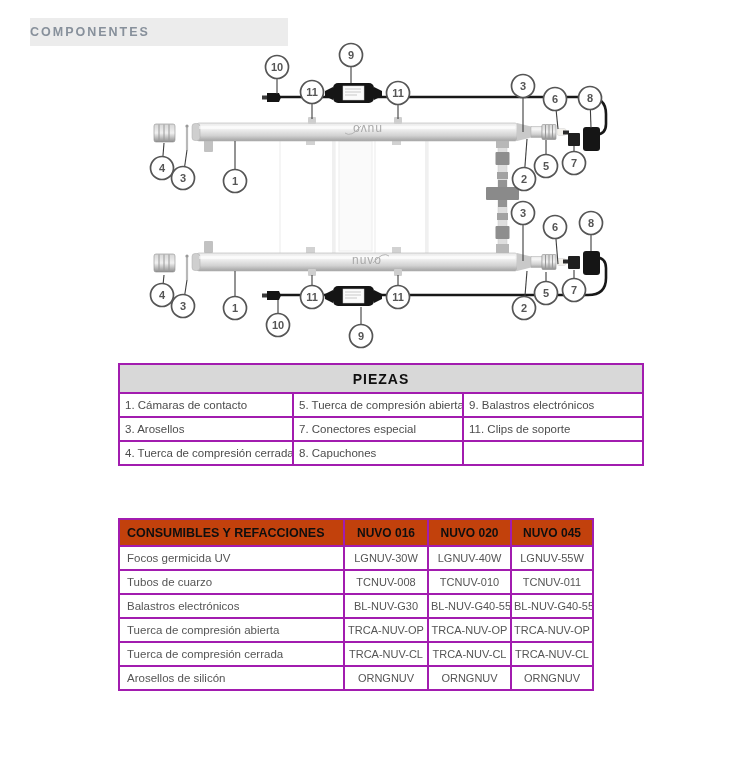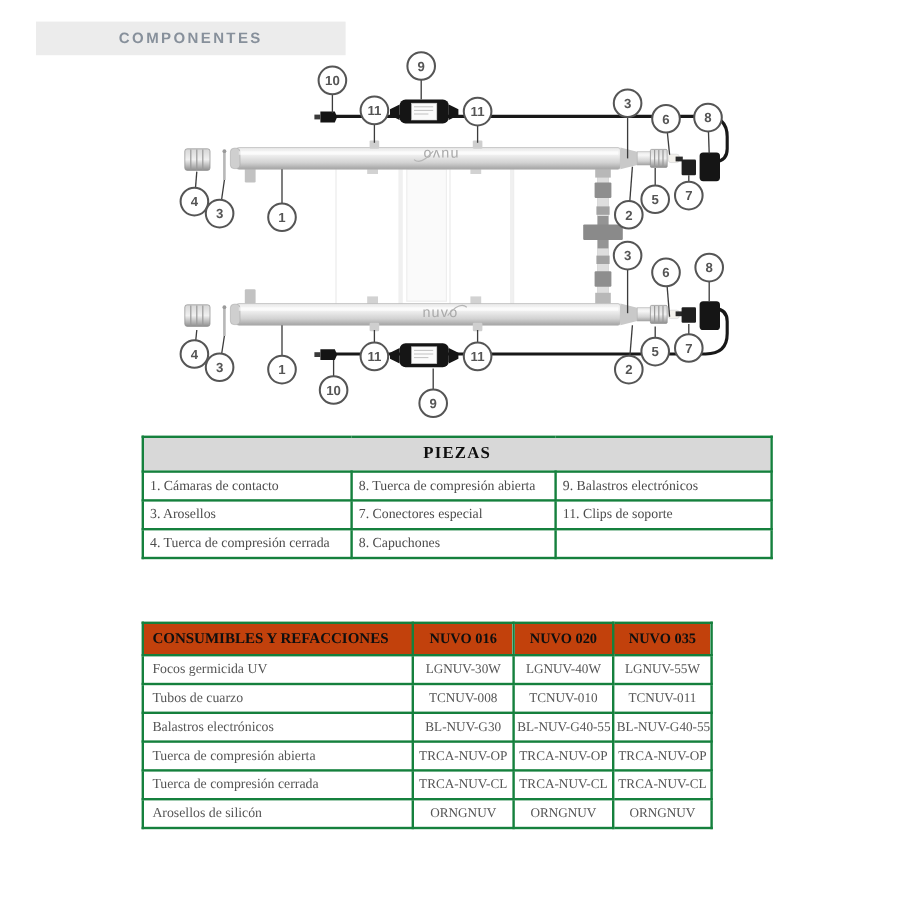"COMPONENTES" .badge { text-align: center -> none }
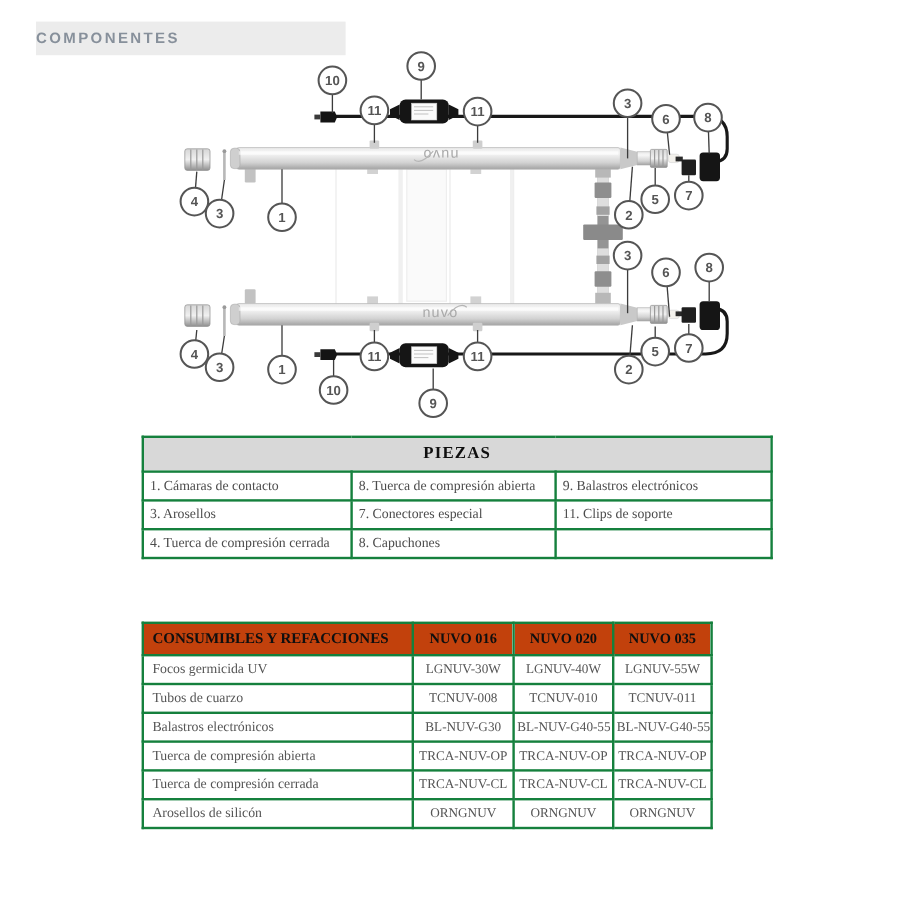"PIEZAS" table.tbl th,table.tbl td { border: 2px solid #15803d -> 2px solid #a21caf; font-family: Liberation Serif, serif -> none }
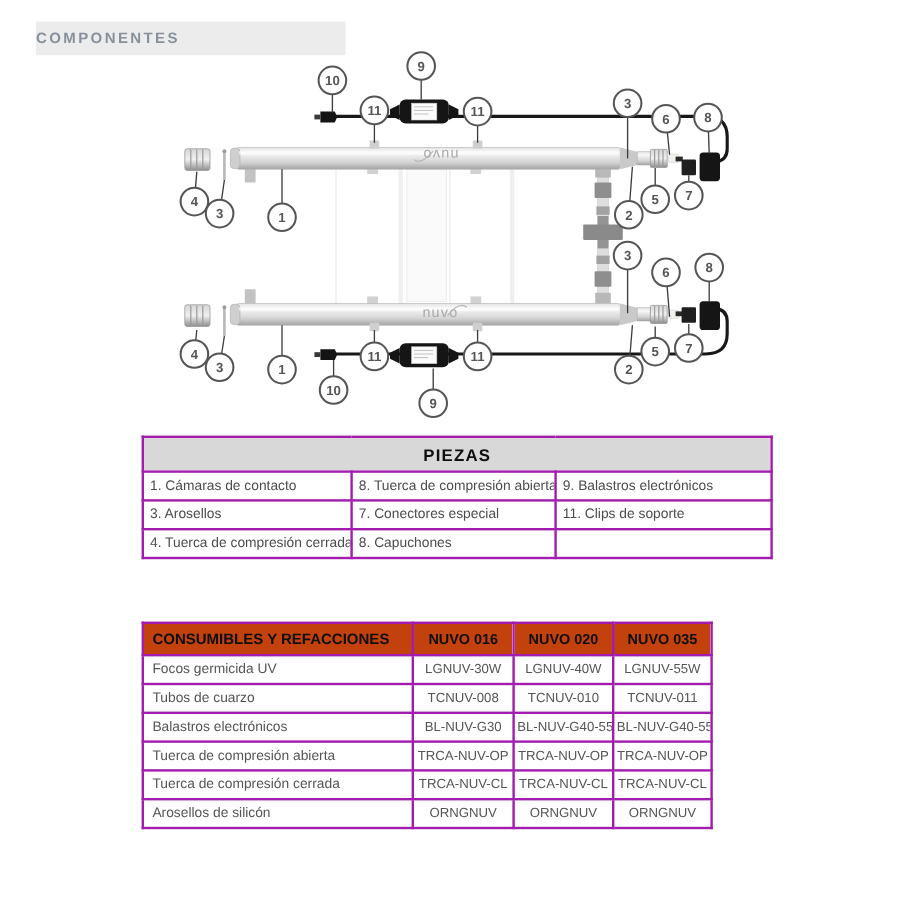"8. Tuerca de compresión abierta" td { text: 8 -> 5 }
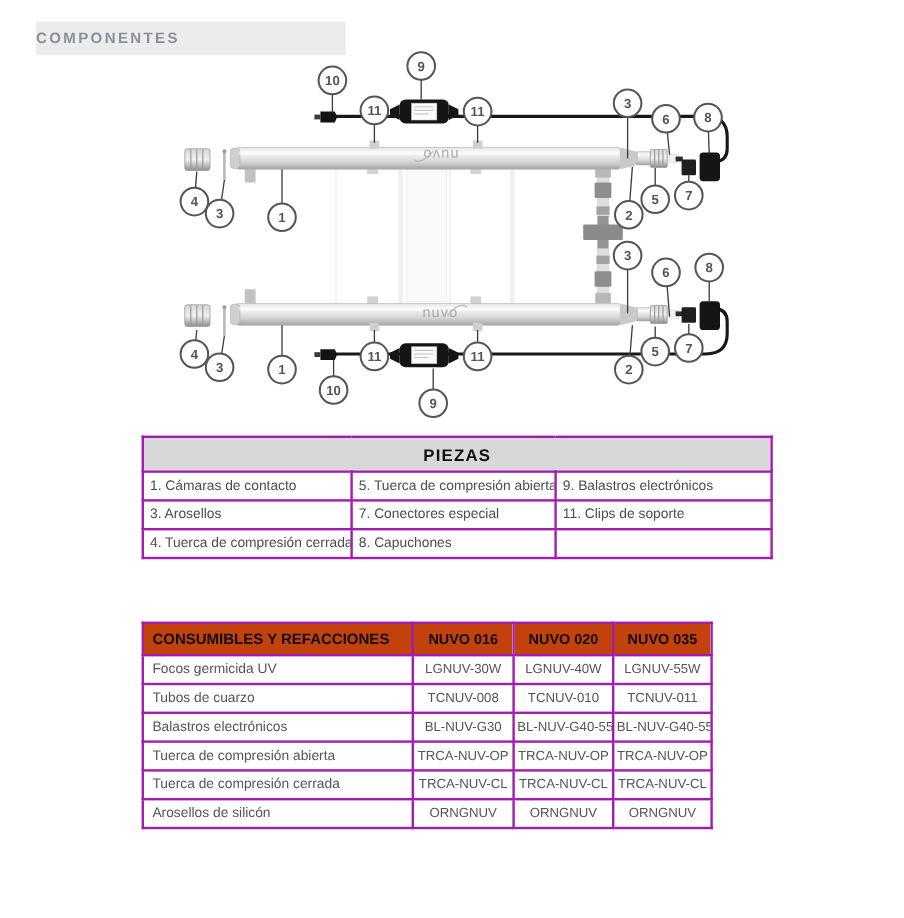"NUVO 035" th { text: 035 -> 045 }
